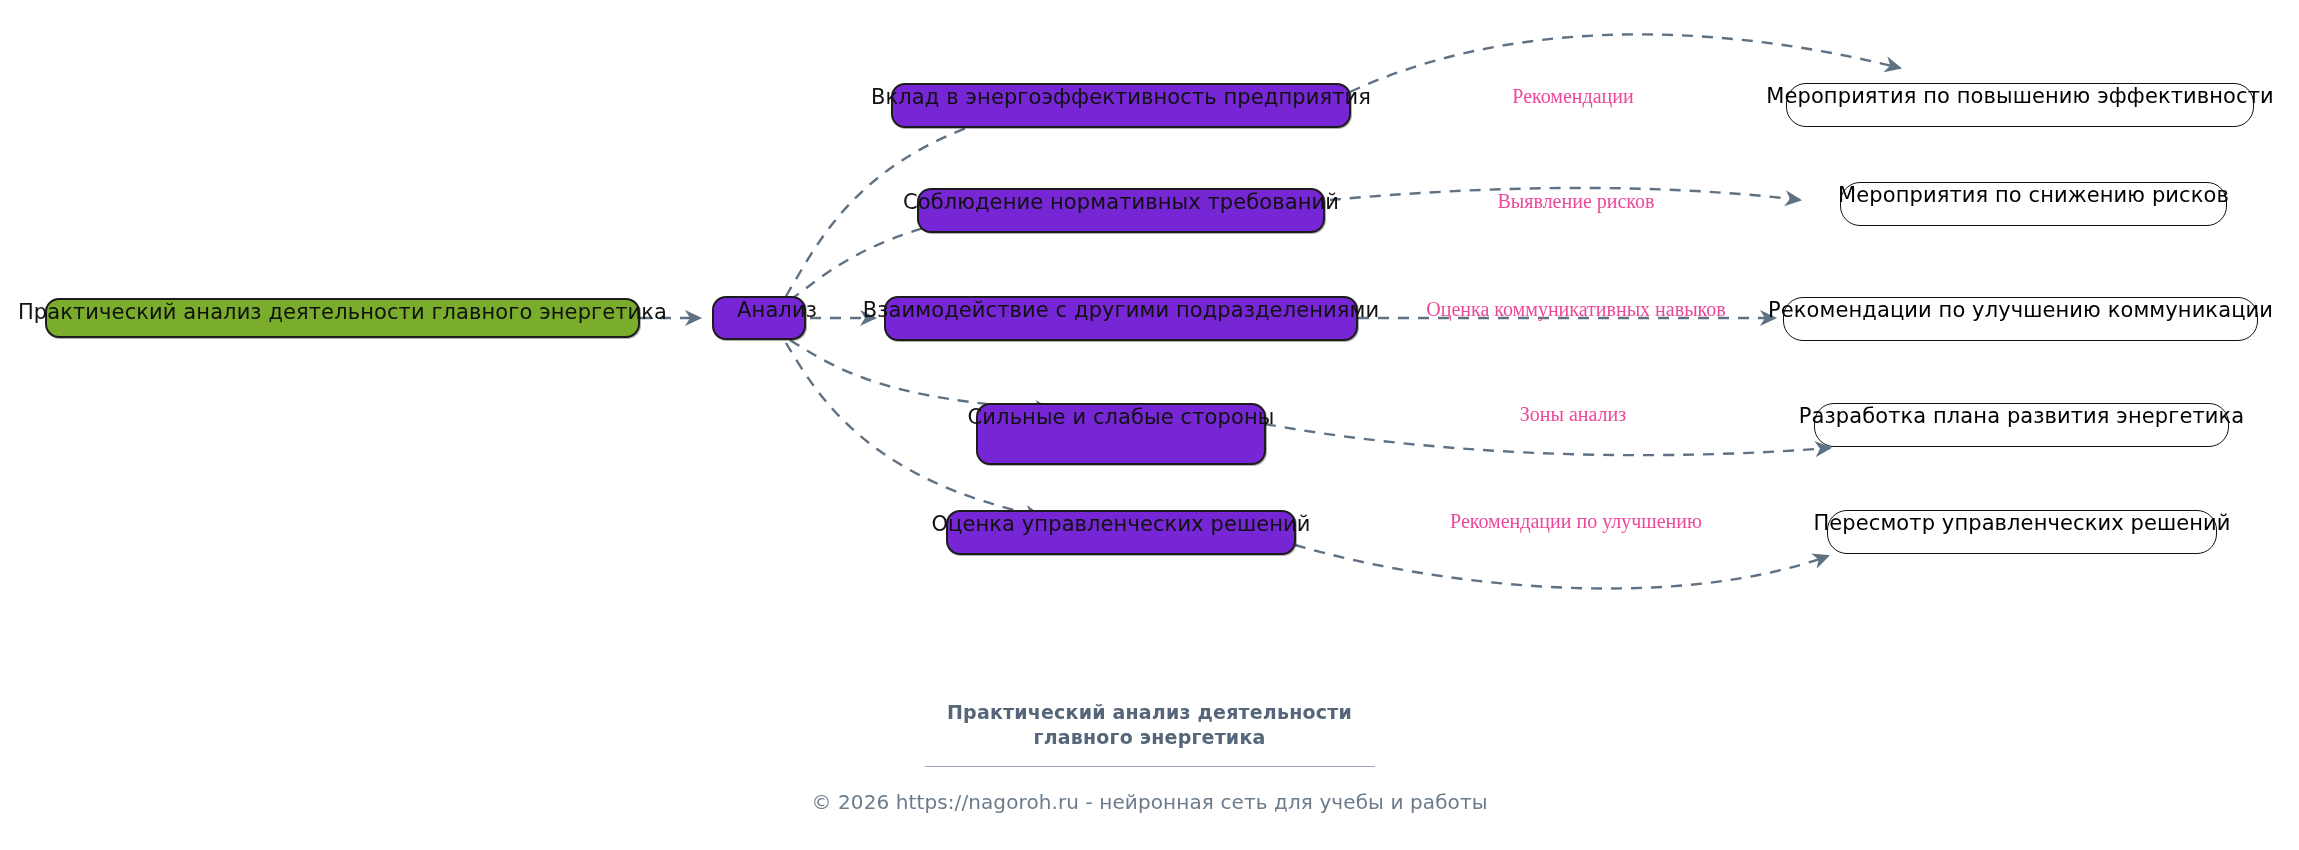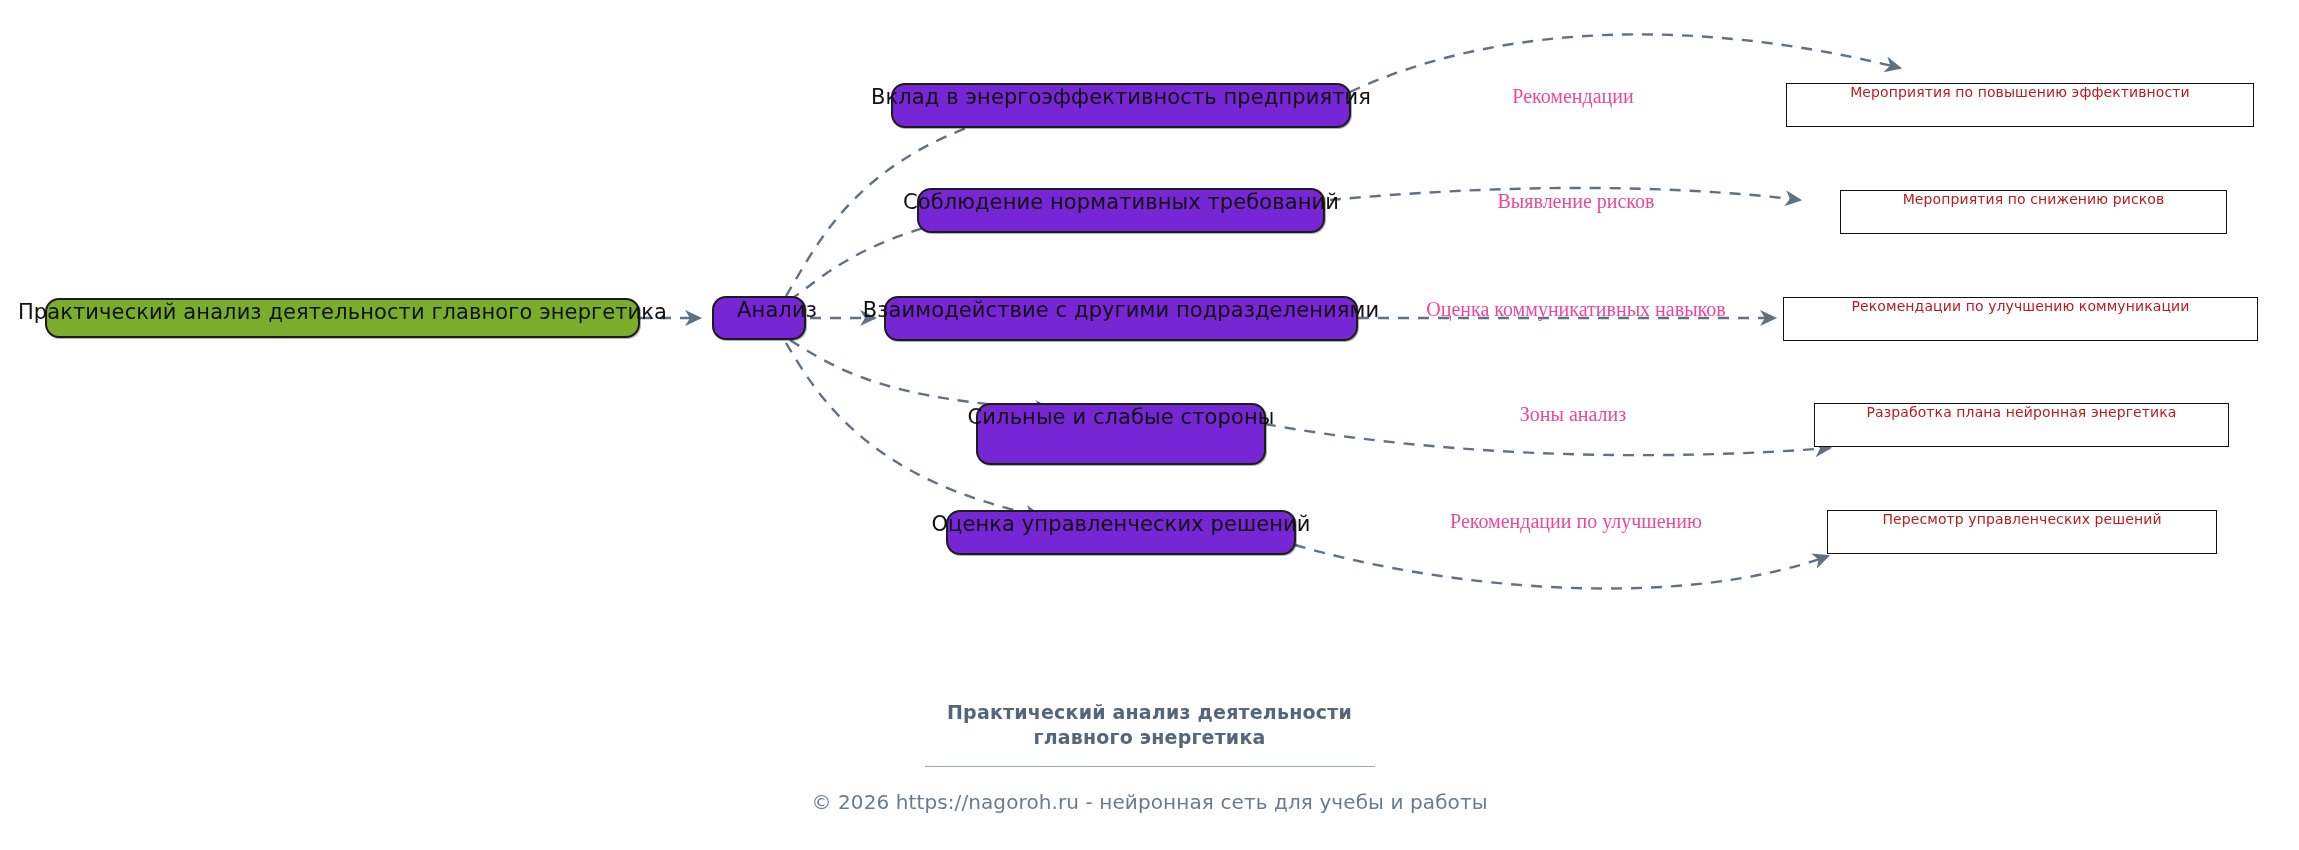"Мероприятия по повышению эффективности" .node-leaf { border-radius: 0 -> 20px; color: #b91c1c -> #000000; font-size: 14px -> 21px }
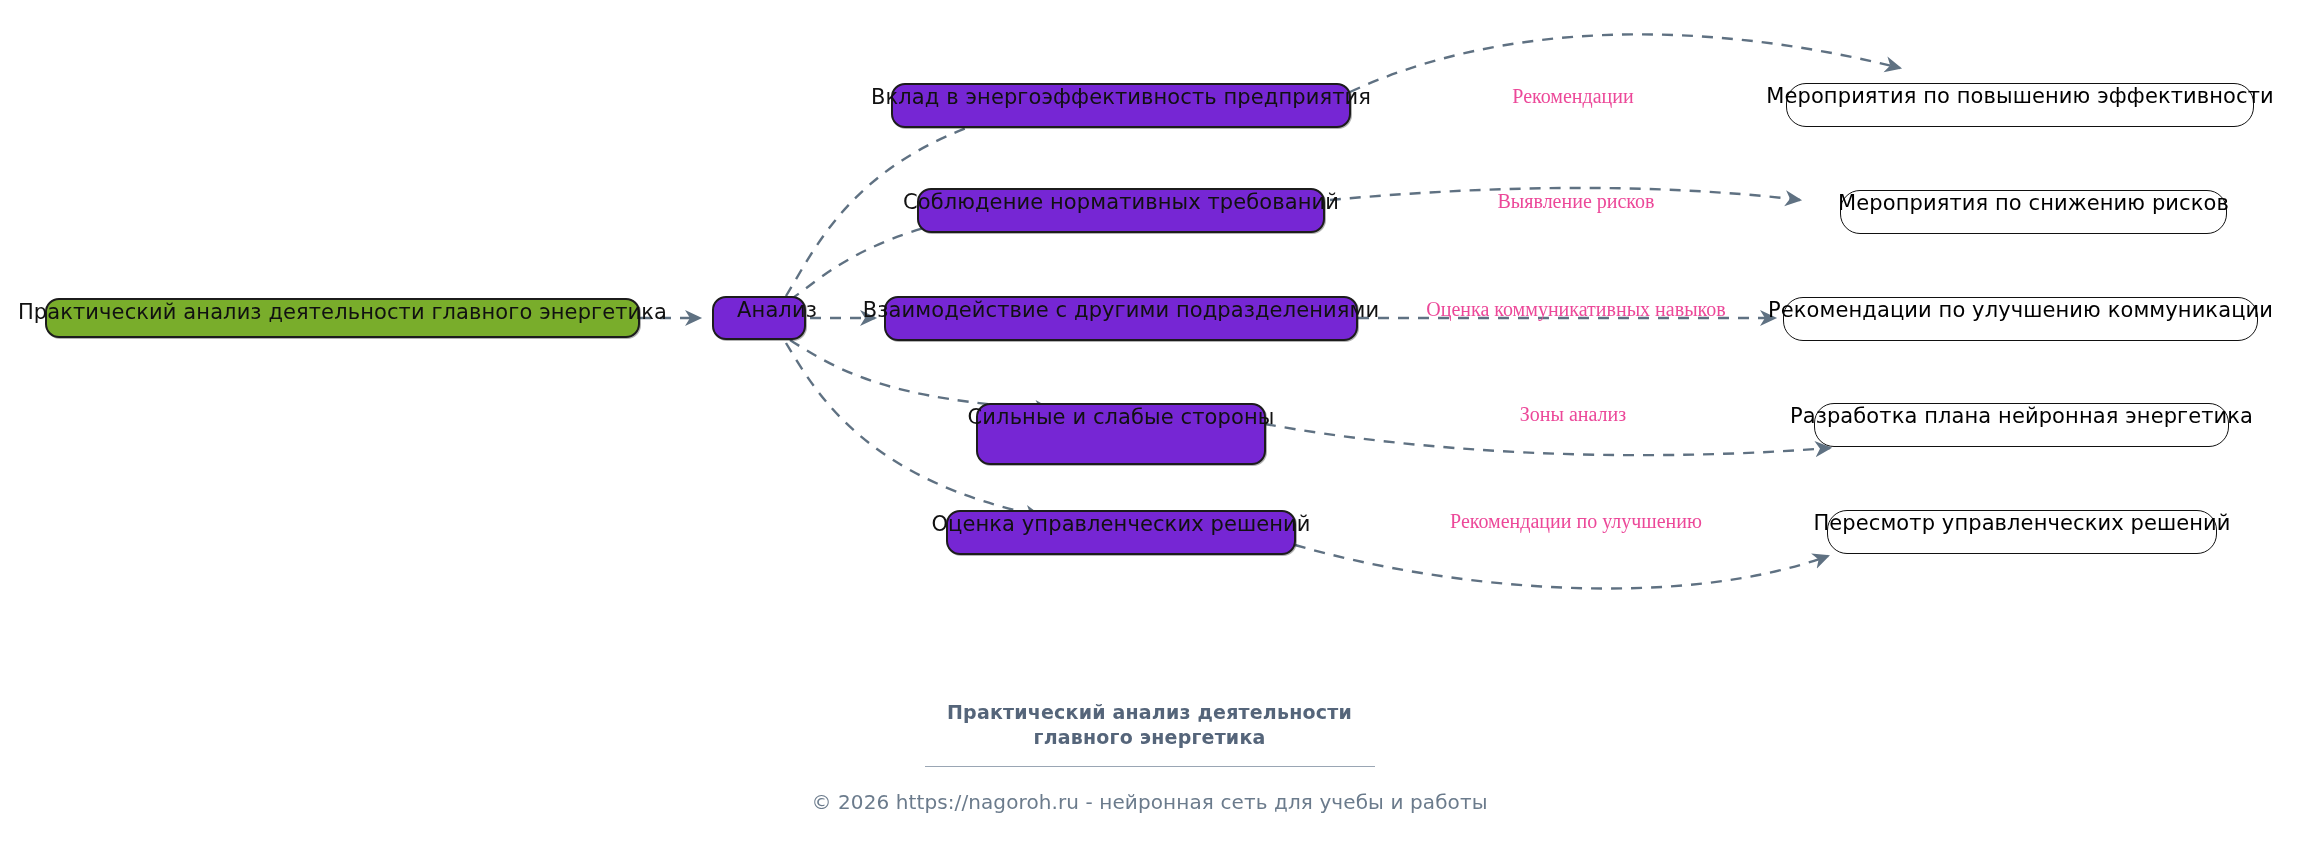"Мероприятия по снижению рисков" div.node { top: 190px -> 182px }
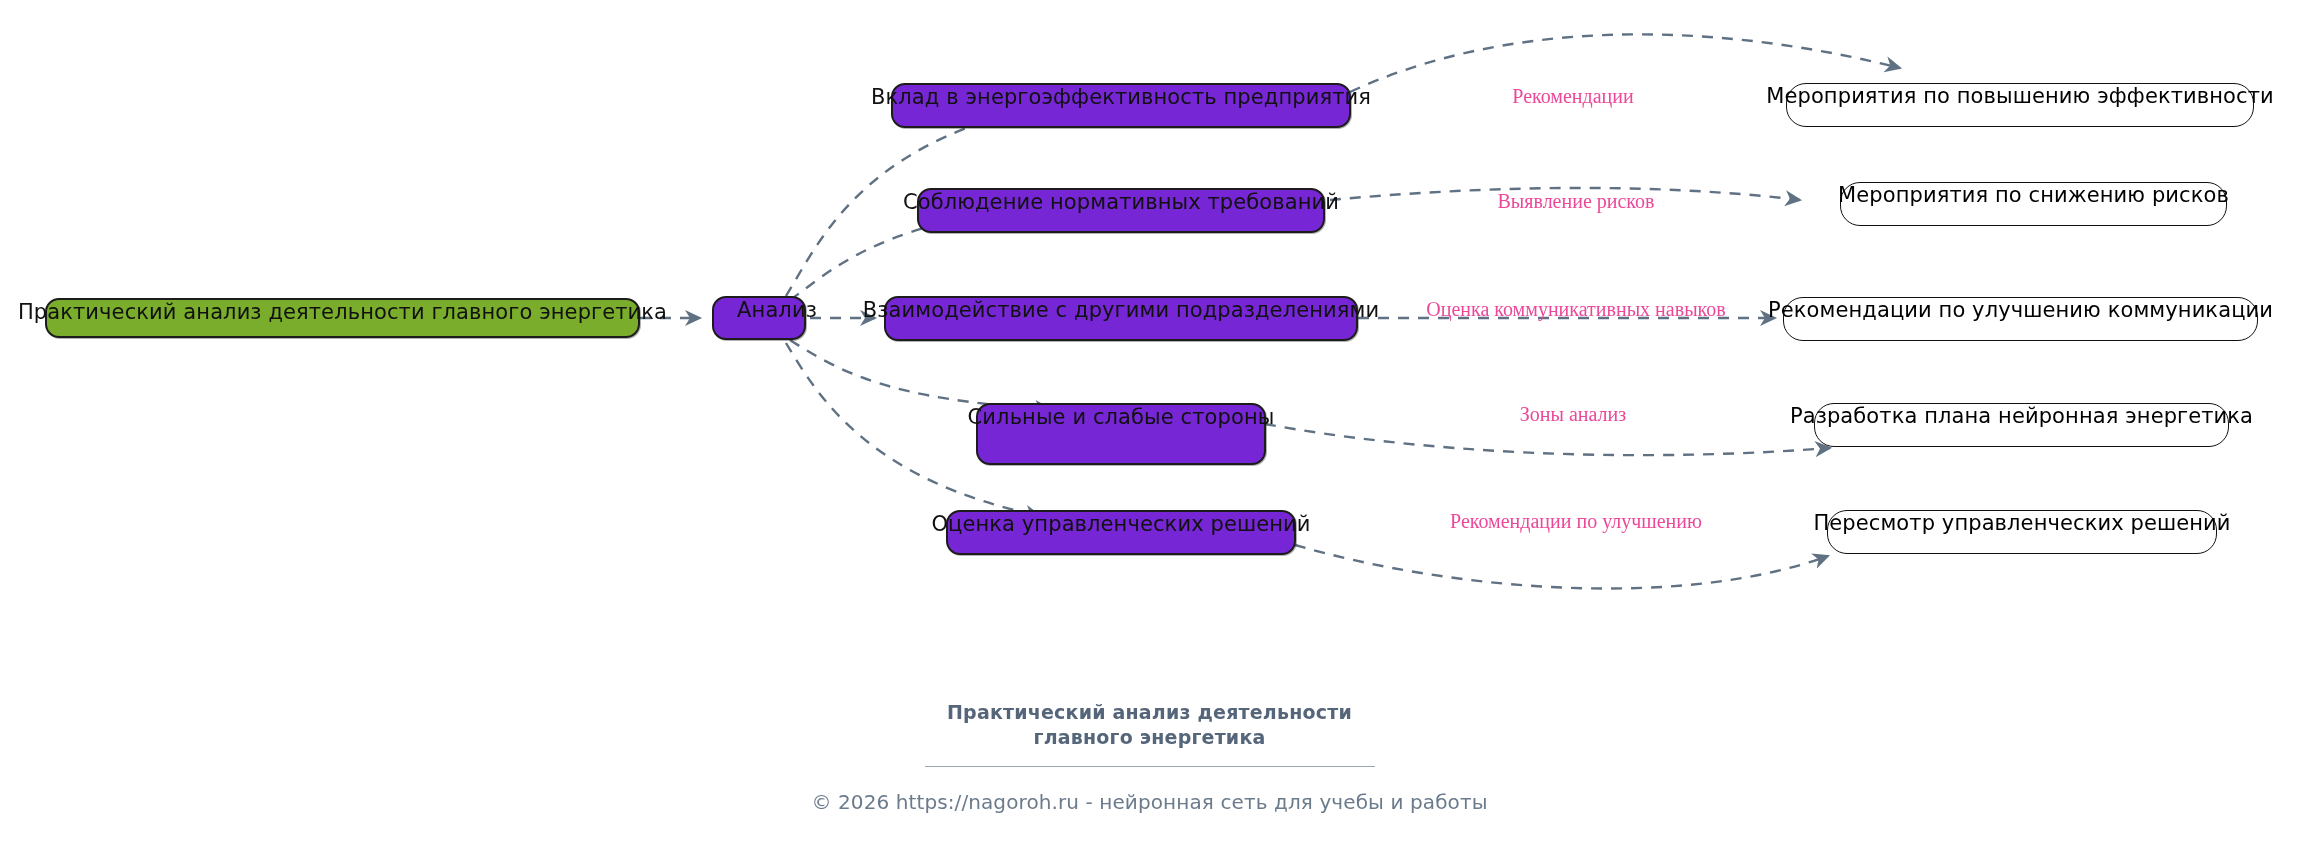"Разработка плана нейронная энергетика" span { text: нейронная -> развития }
